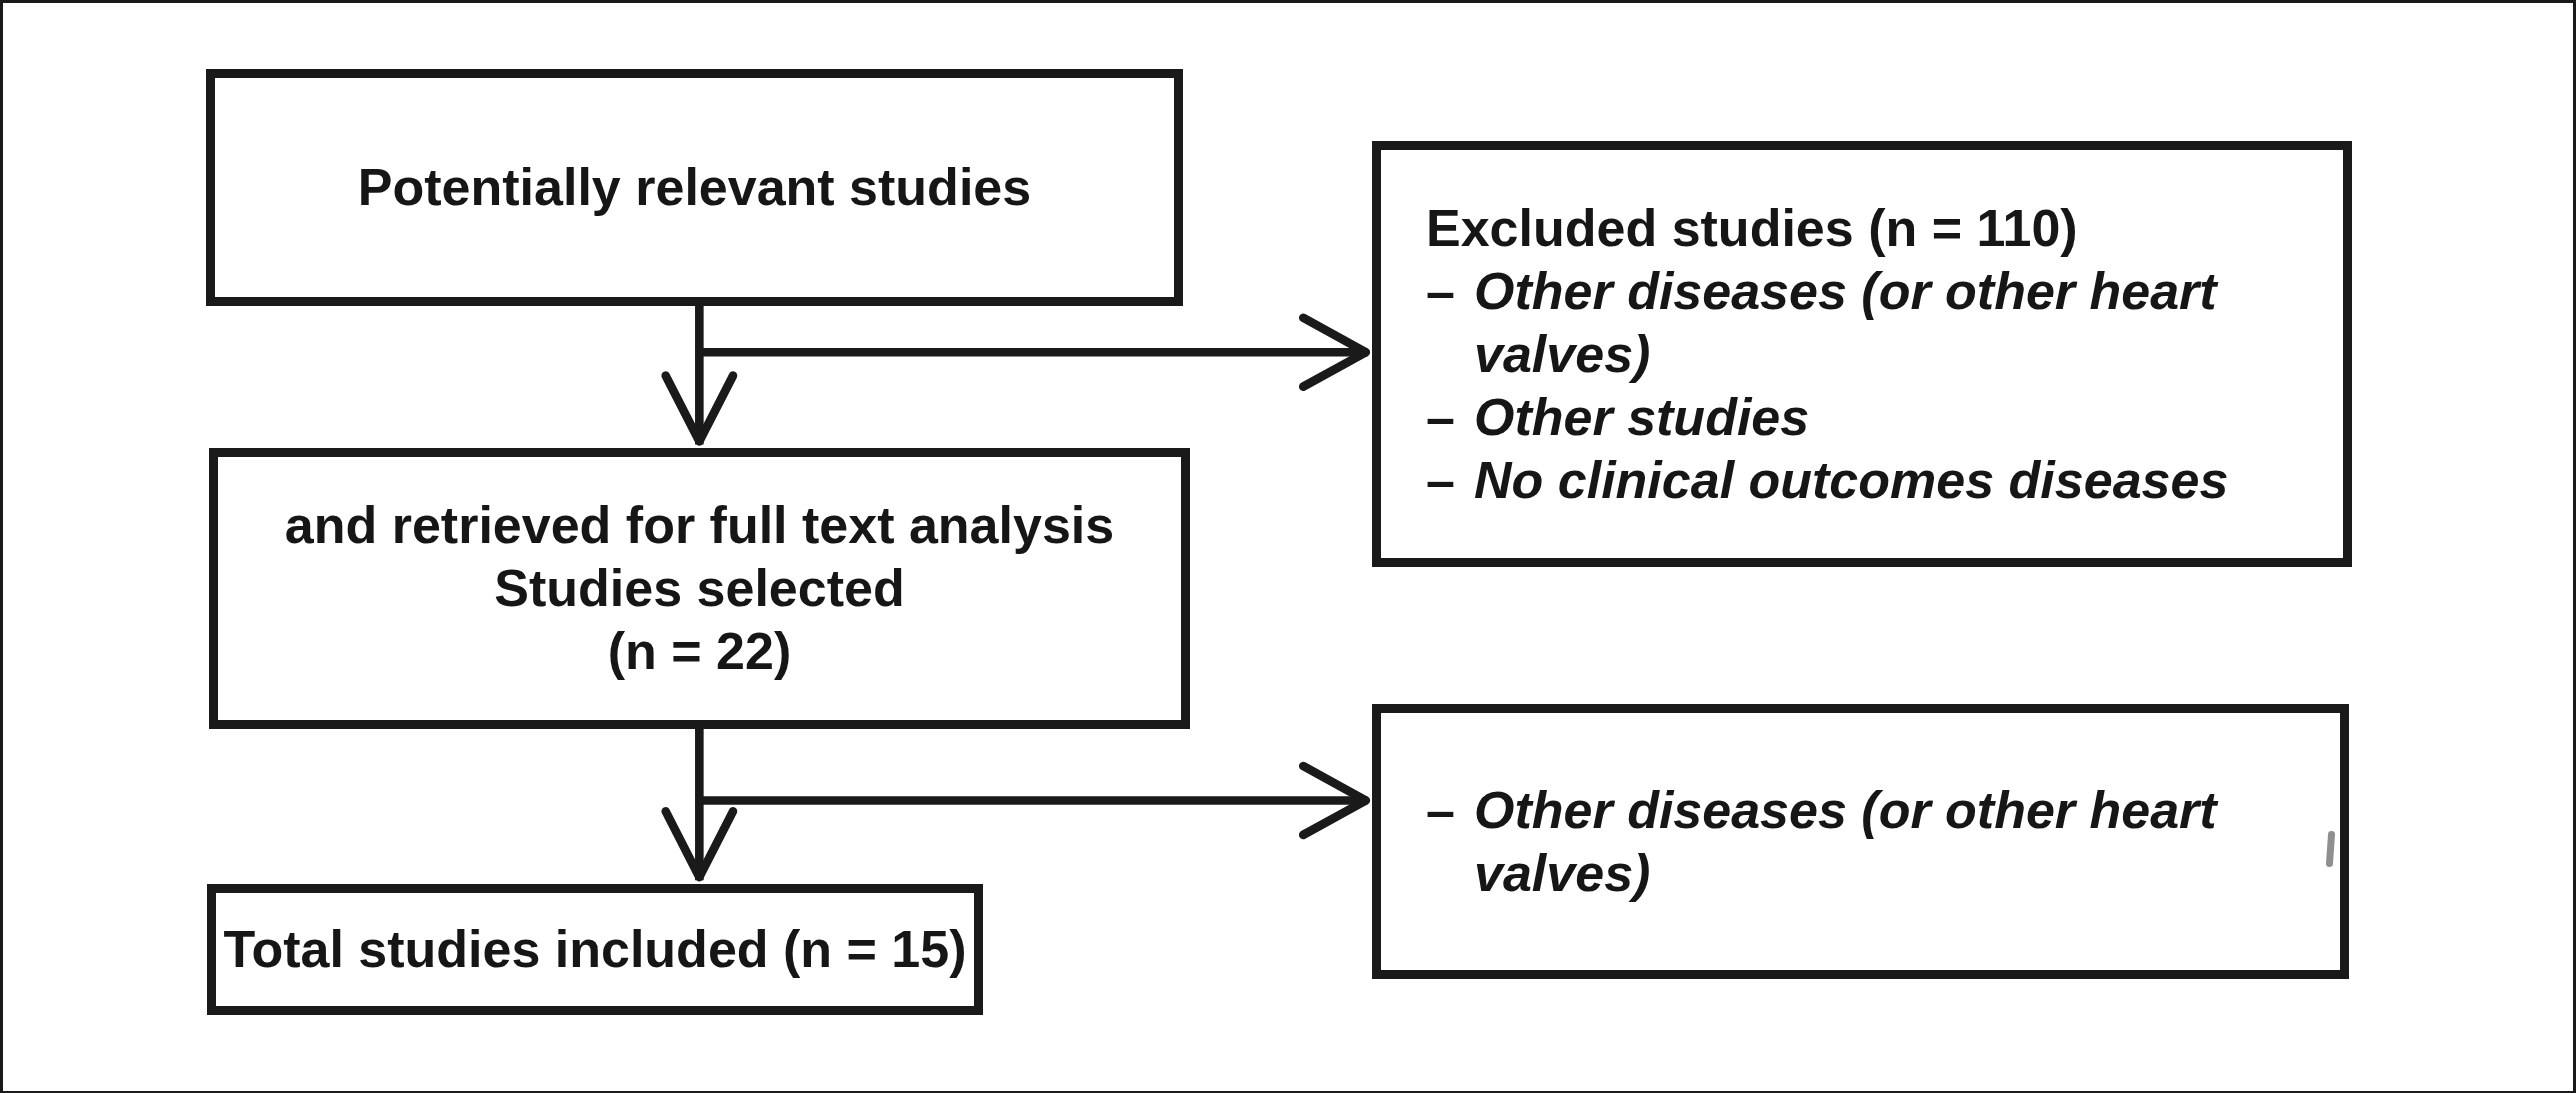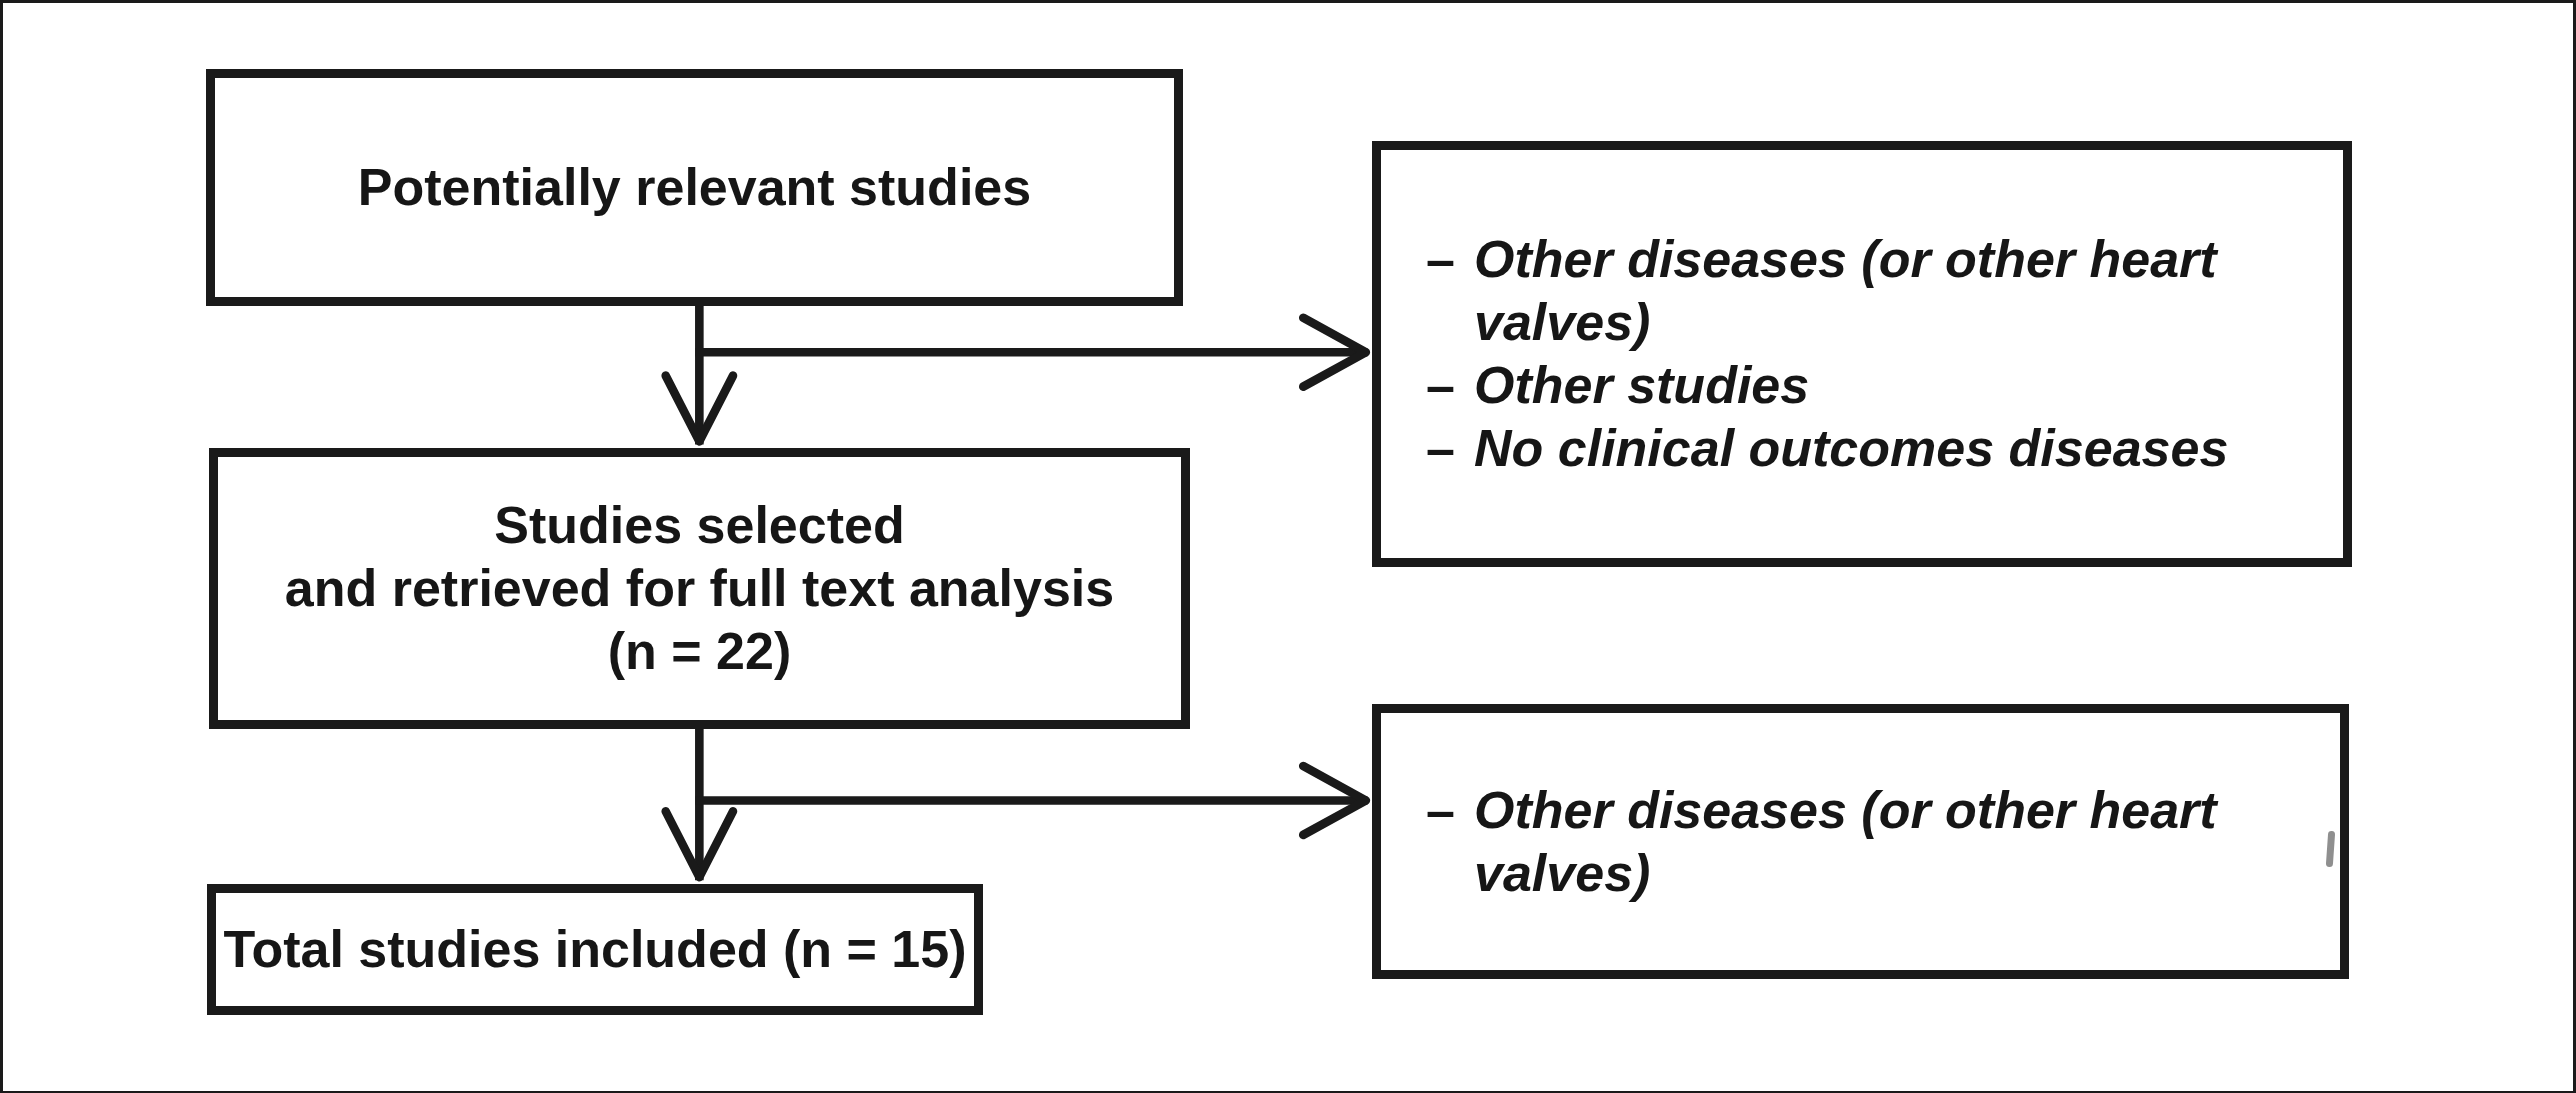"Excluded studies (n = 110)" div.title { html: none -> <div>Excluded studies (n = 110)</div> }
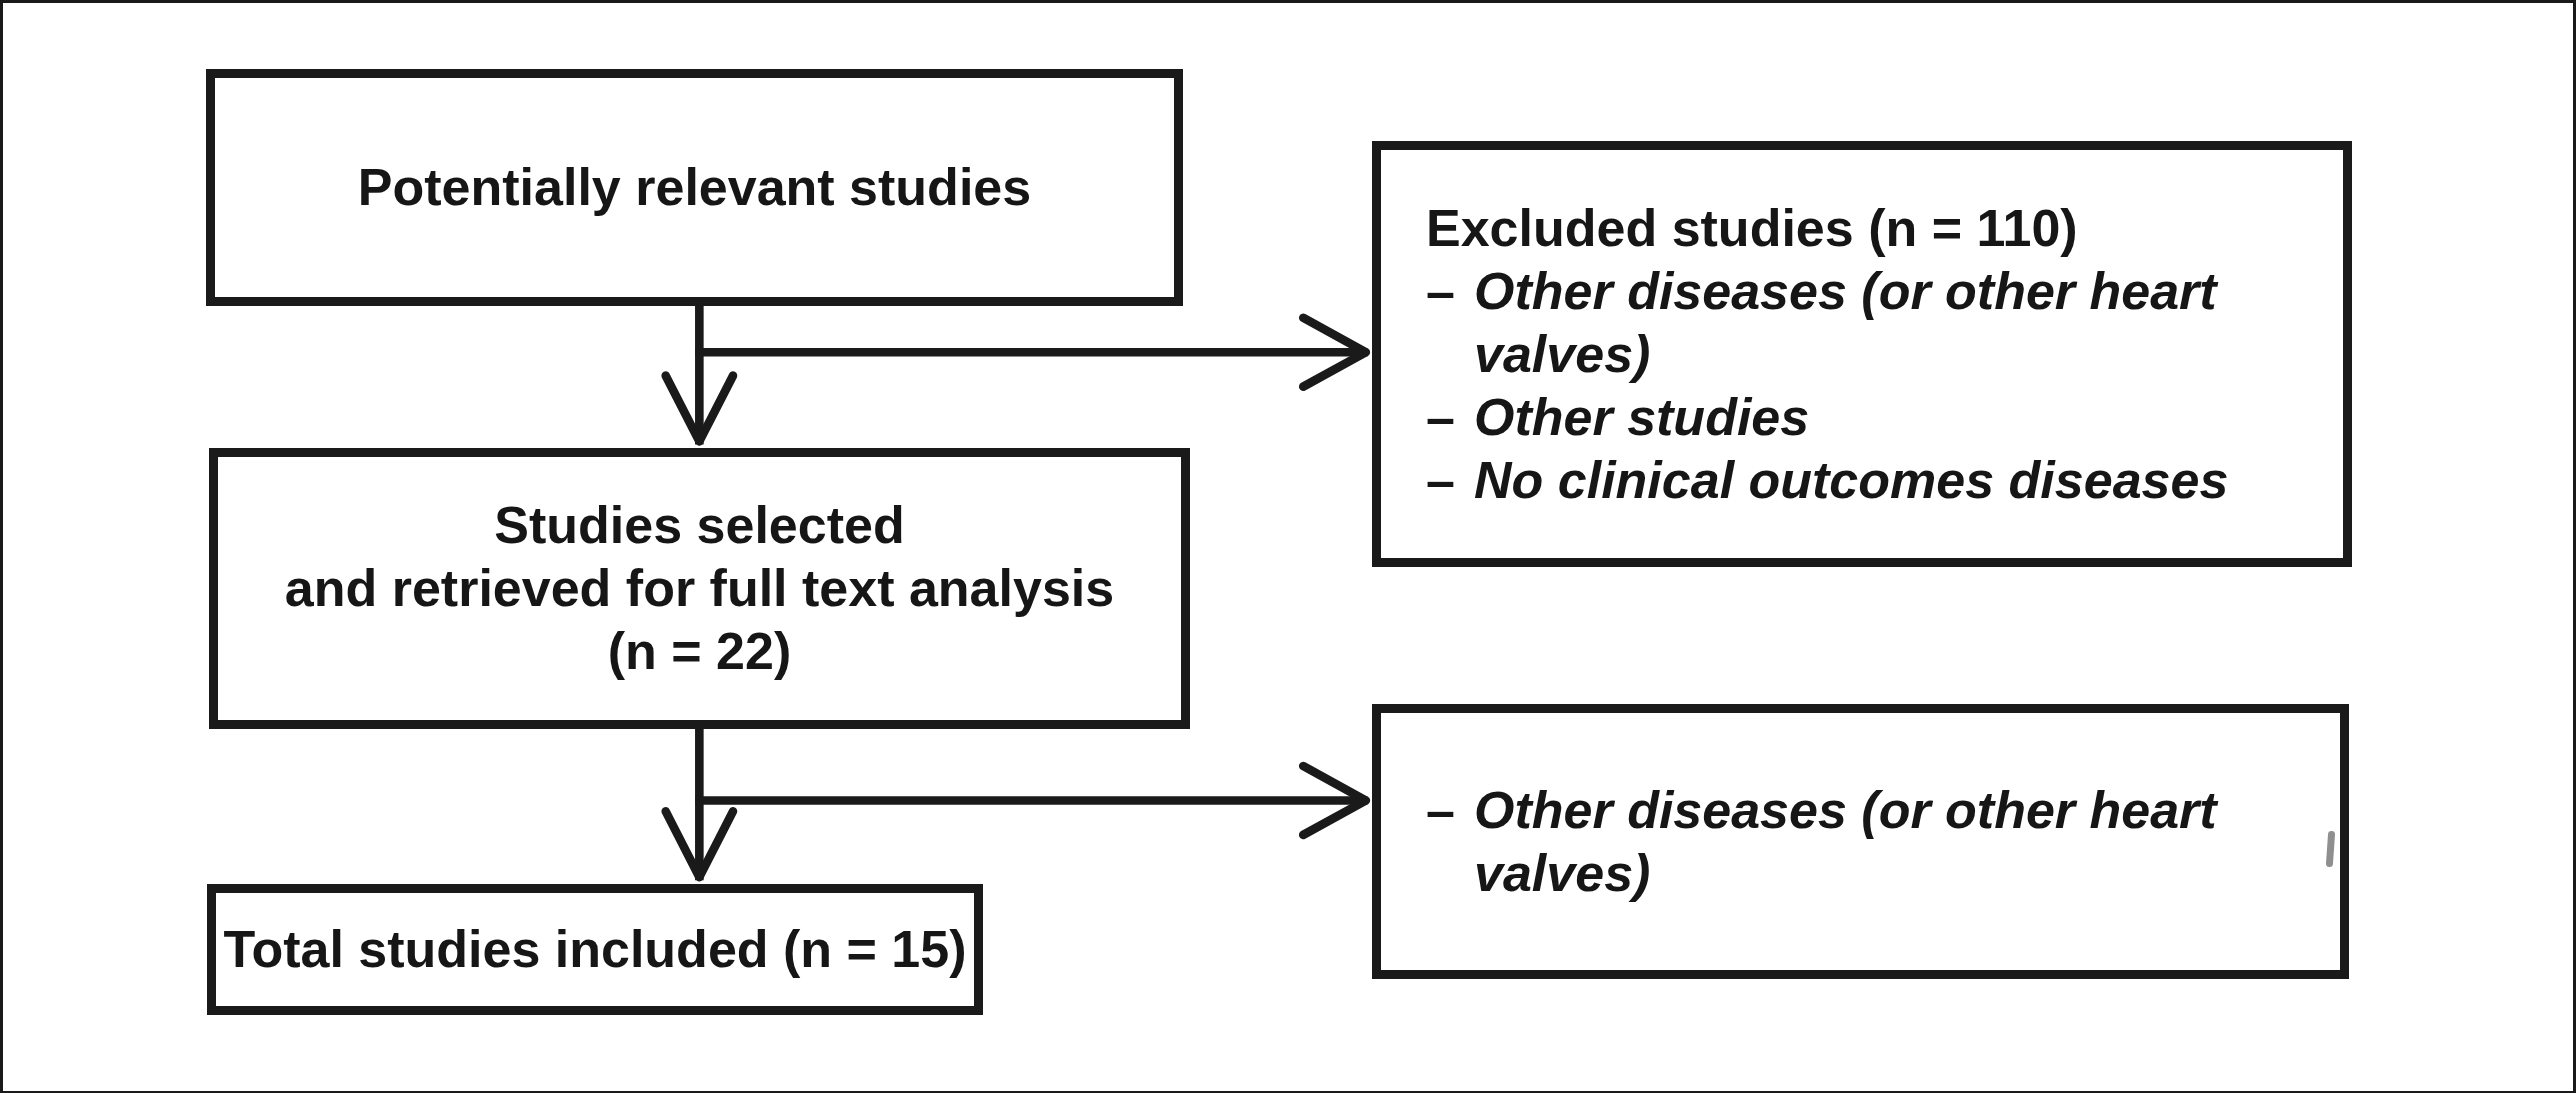"Studies selected" div.line { order: before "and retrieved for full text" -> after "and retrieved for full text" }
